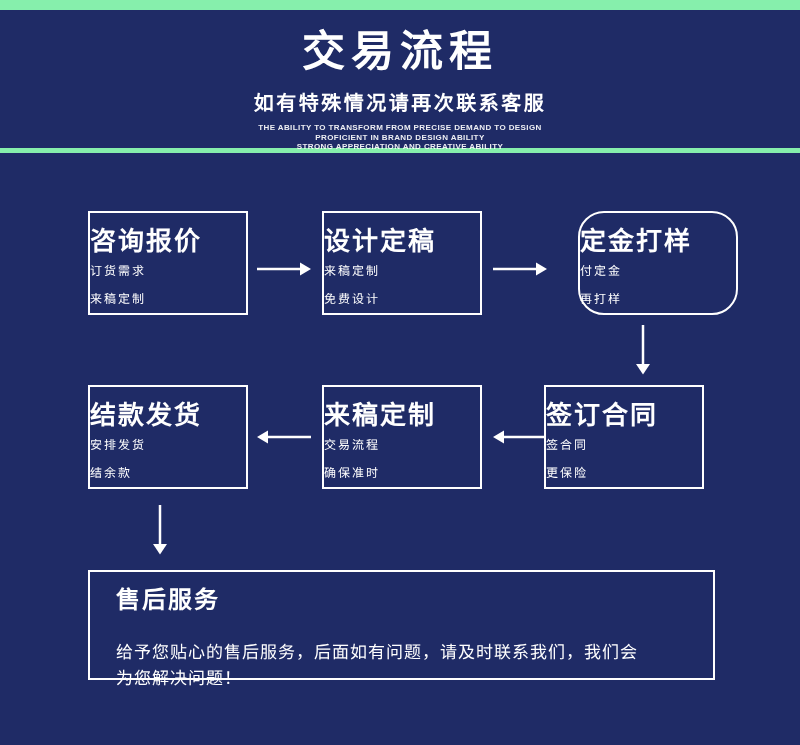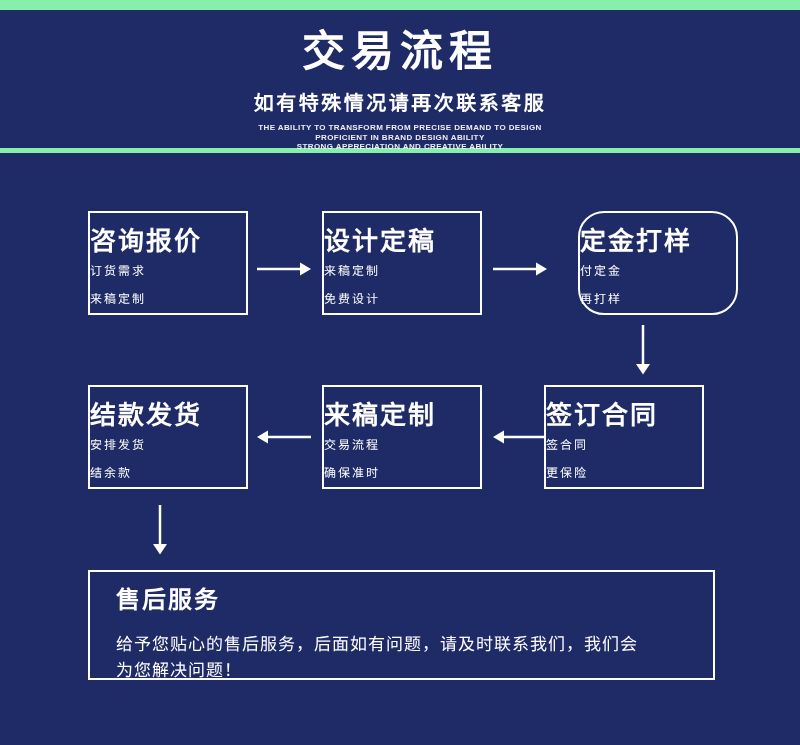"给予您贴心的售后服务，后面如有问题，请及时联系我们，我们会" .after-sales-desc { margin-top: 17px -> 25px }
